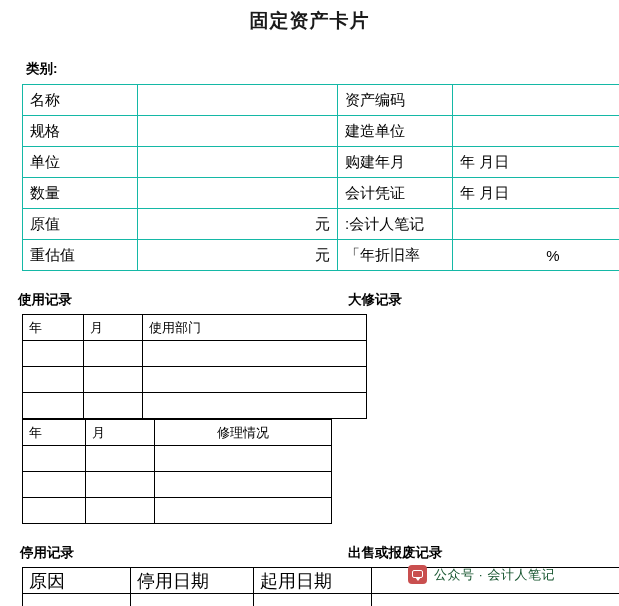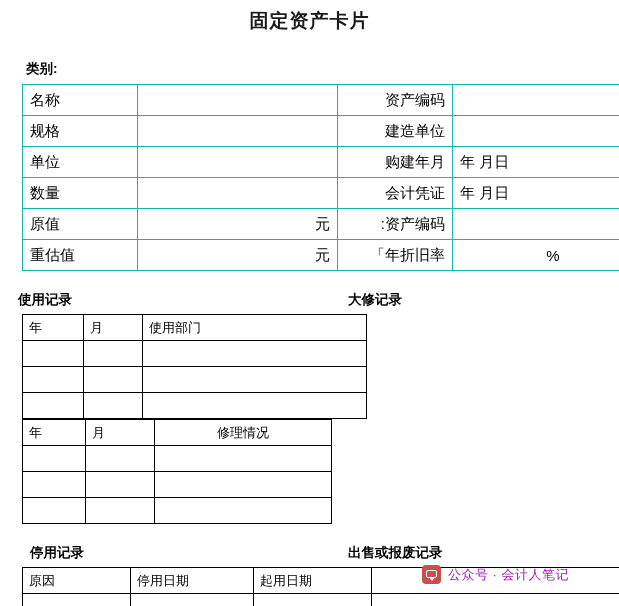"资产编码" .lbl2 { text-align: right -> none }
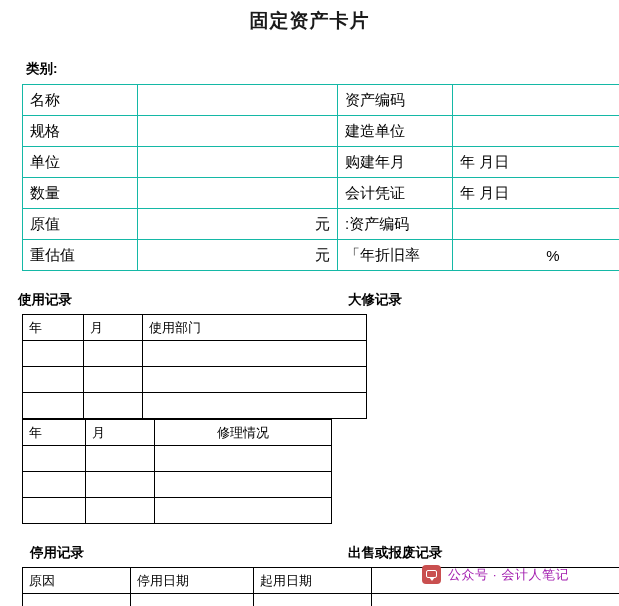":资产编码" td.lbl2 { text: :资产编码 -> :会计人笔记 }
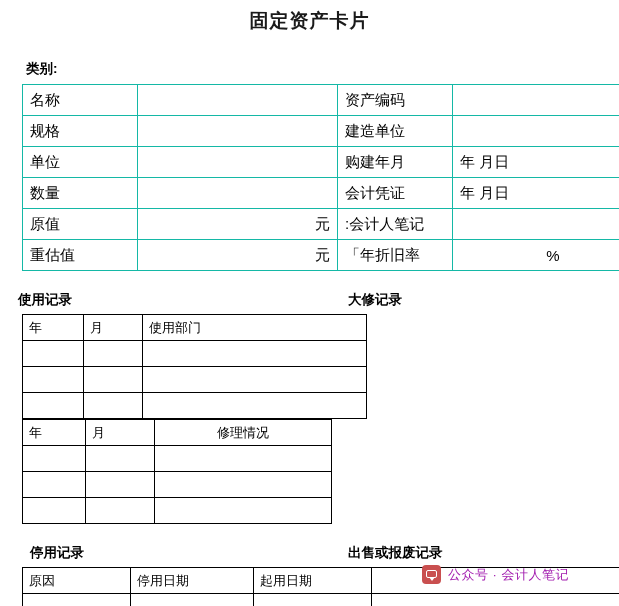"停用记录" .sh-left2 { left: 30px -> 20px }
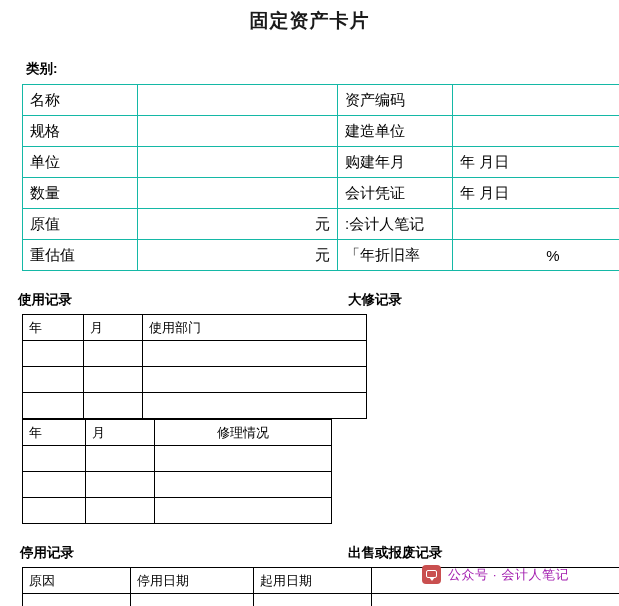"原因" .bottom-table td { font-size: 13px -> 18px }
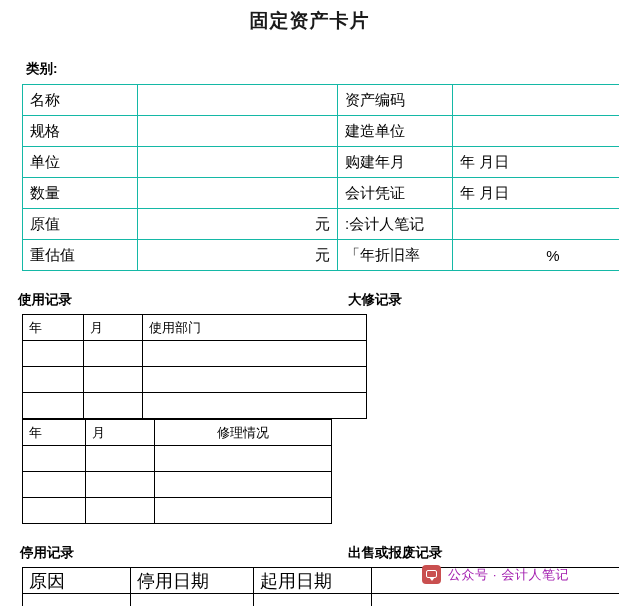"公众号 · 会计人笔记" .watermark { color: #a21caf -> #14532d; left: 422px -> 408px }
